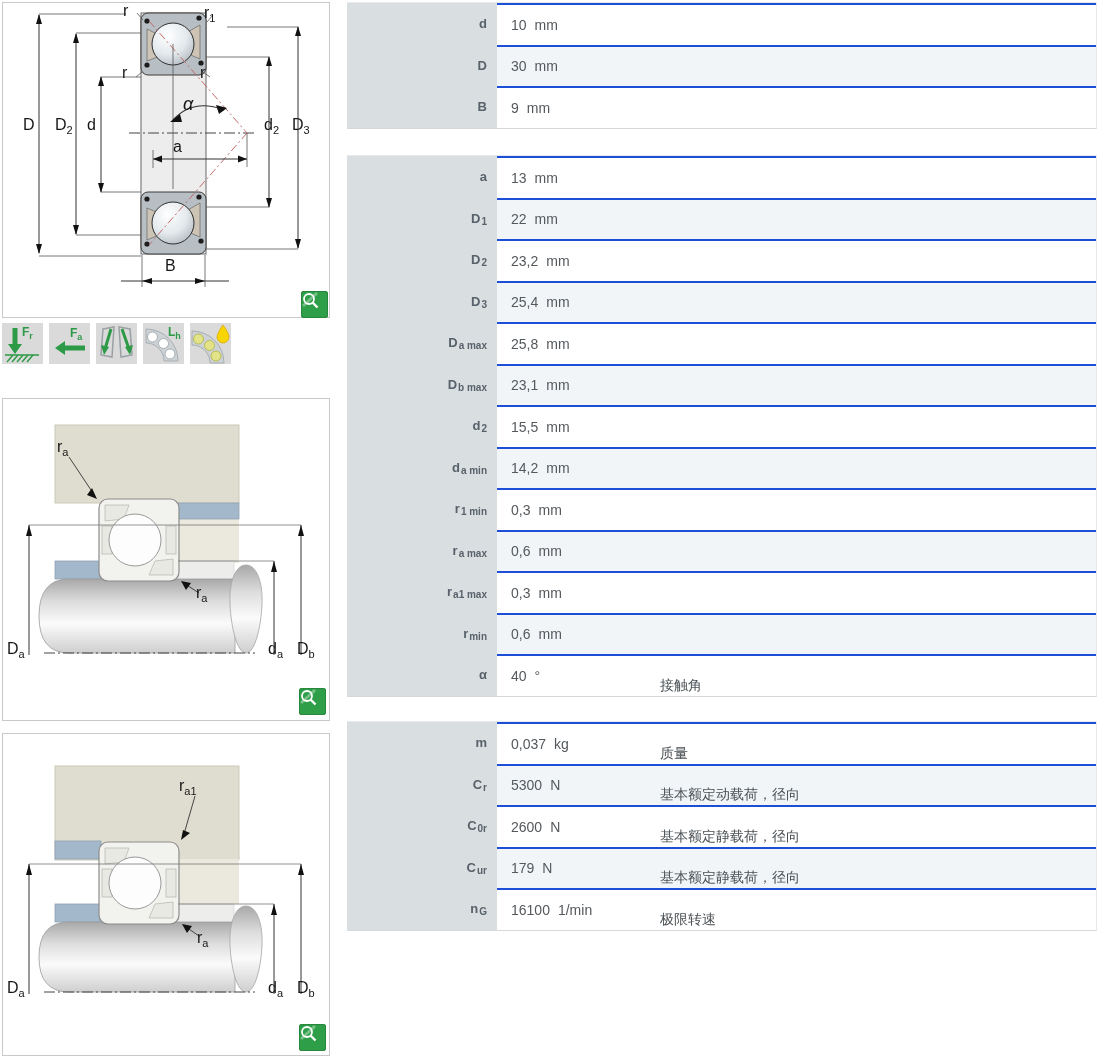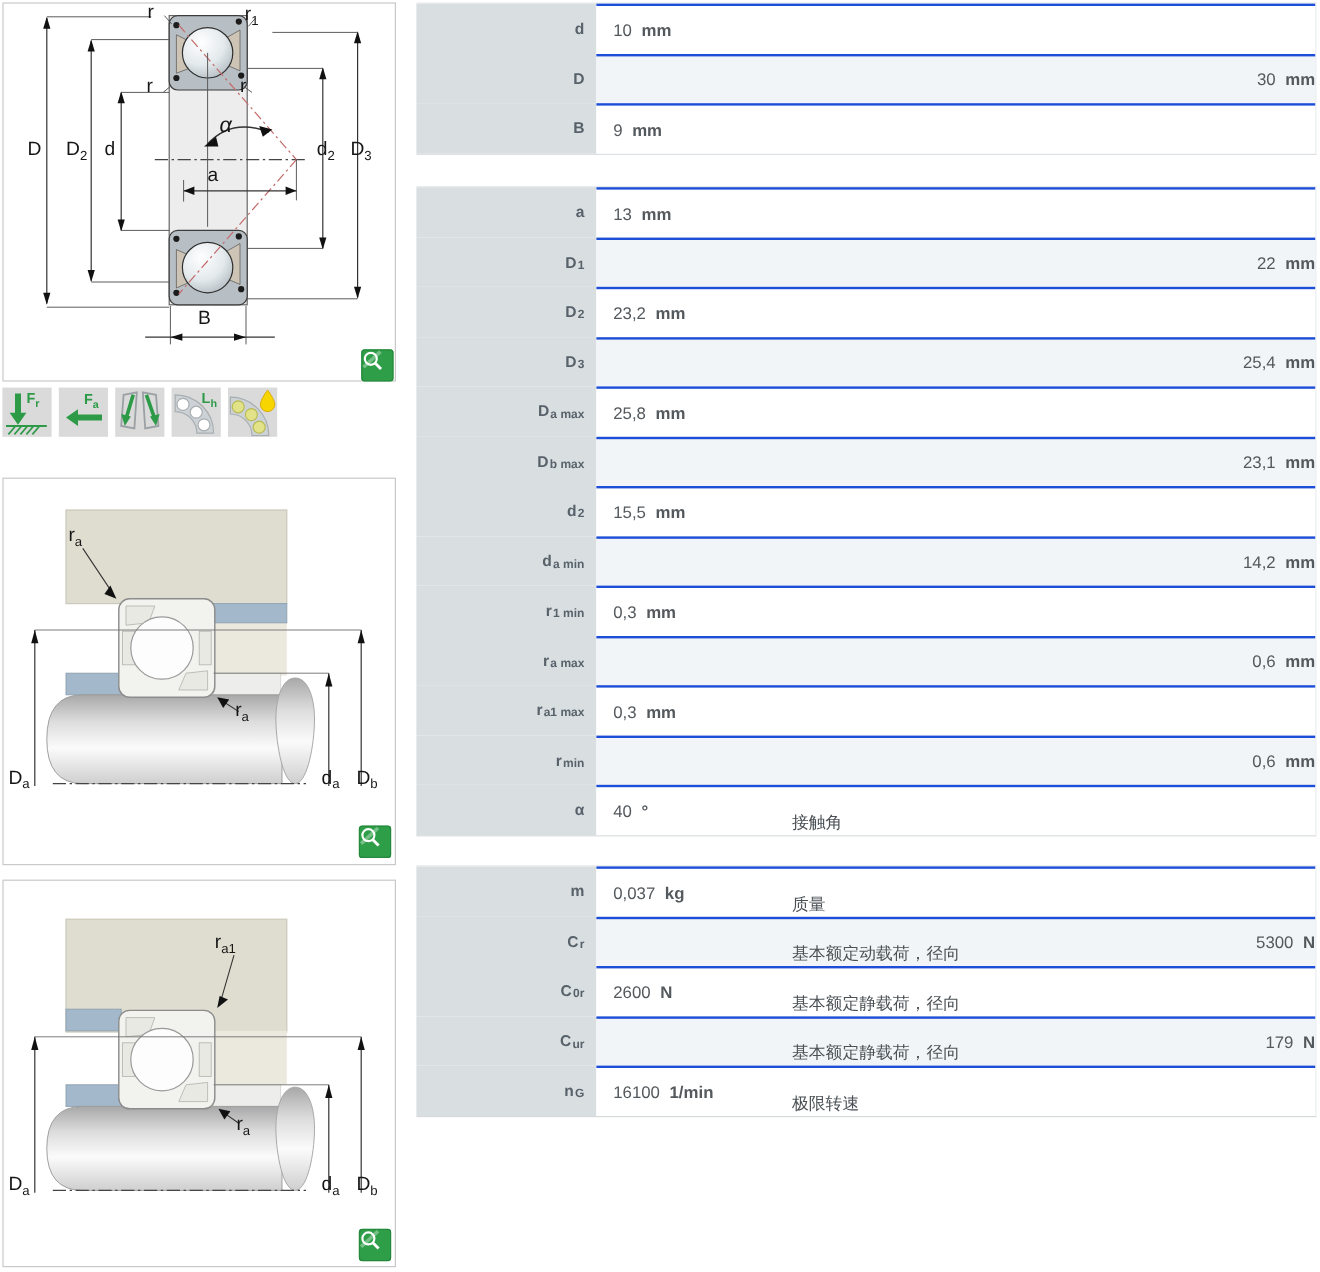"mm" .tcontent .u { font-weight: bold -> none }
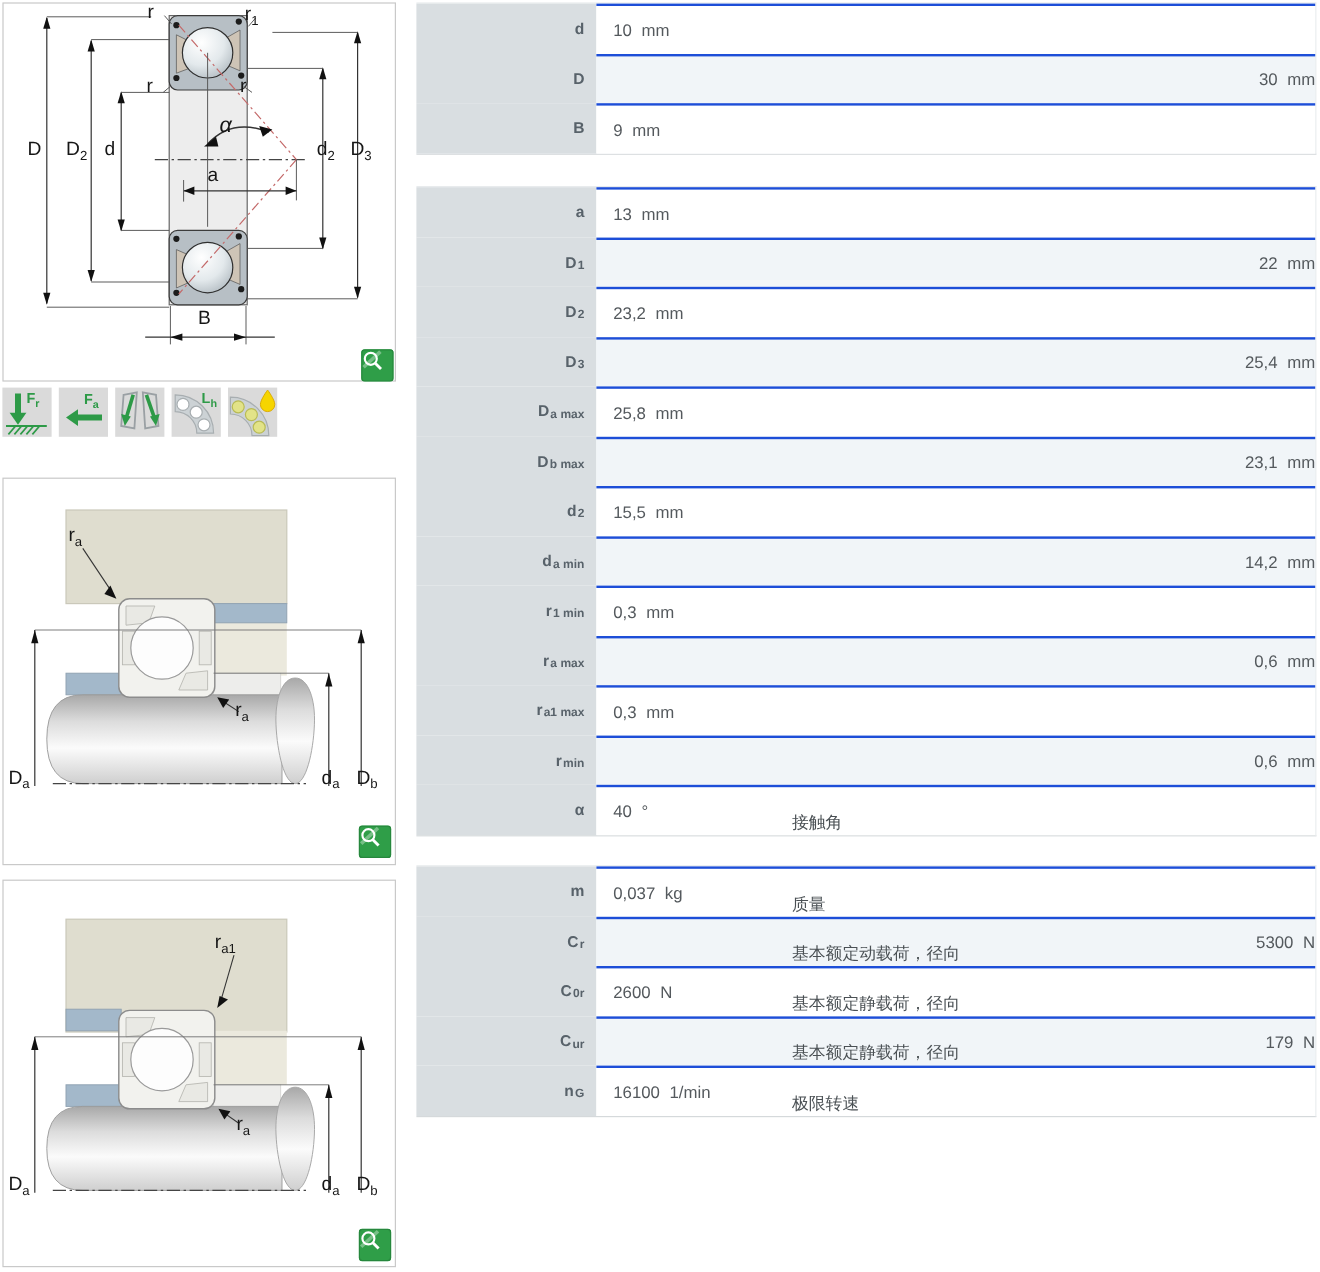"30" .trow.alt .tcontent { justify-content: flex-end -> none }
